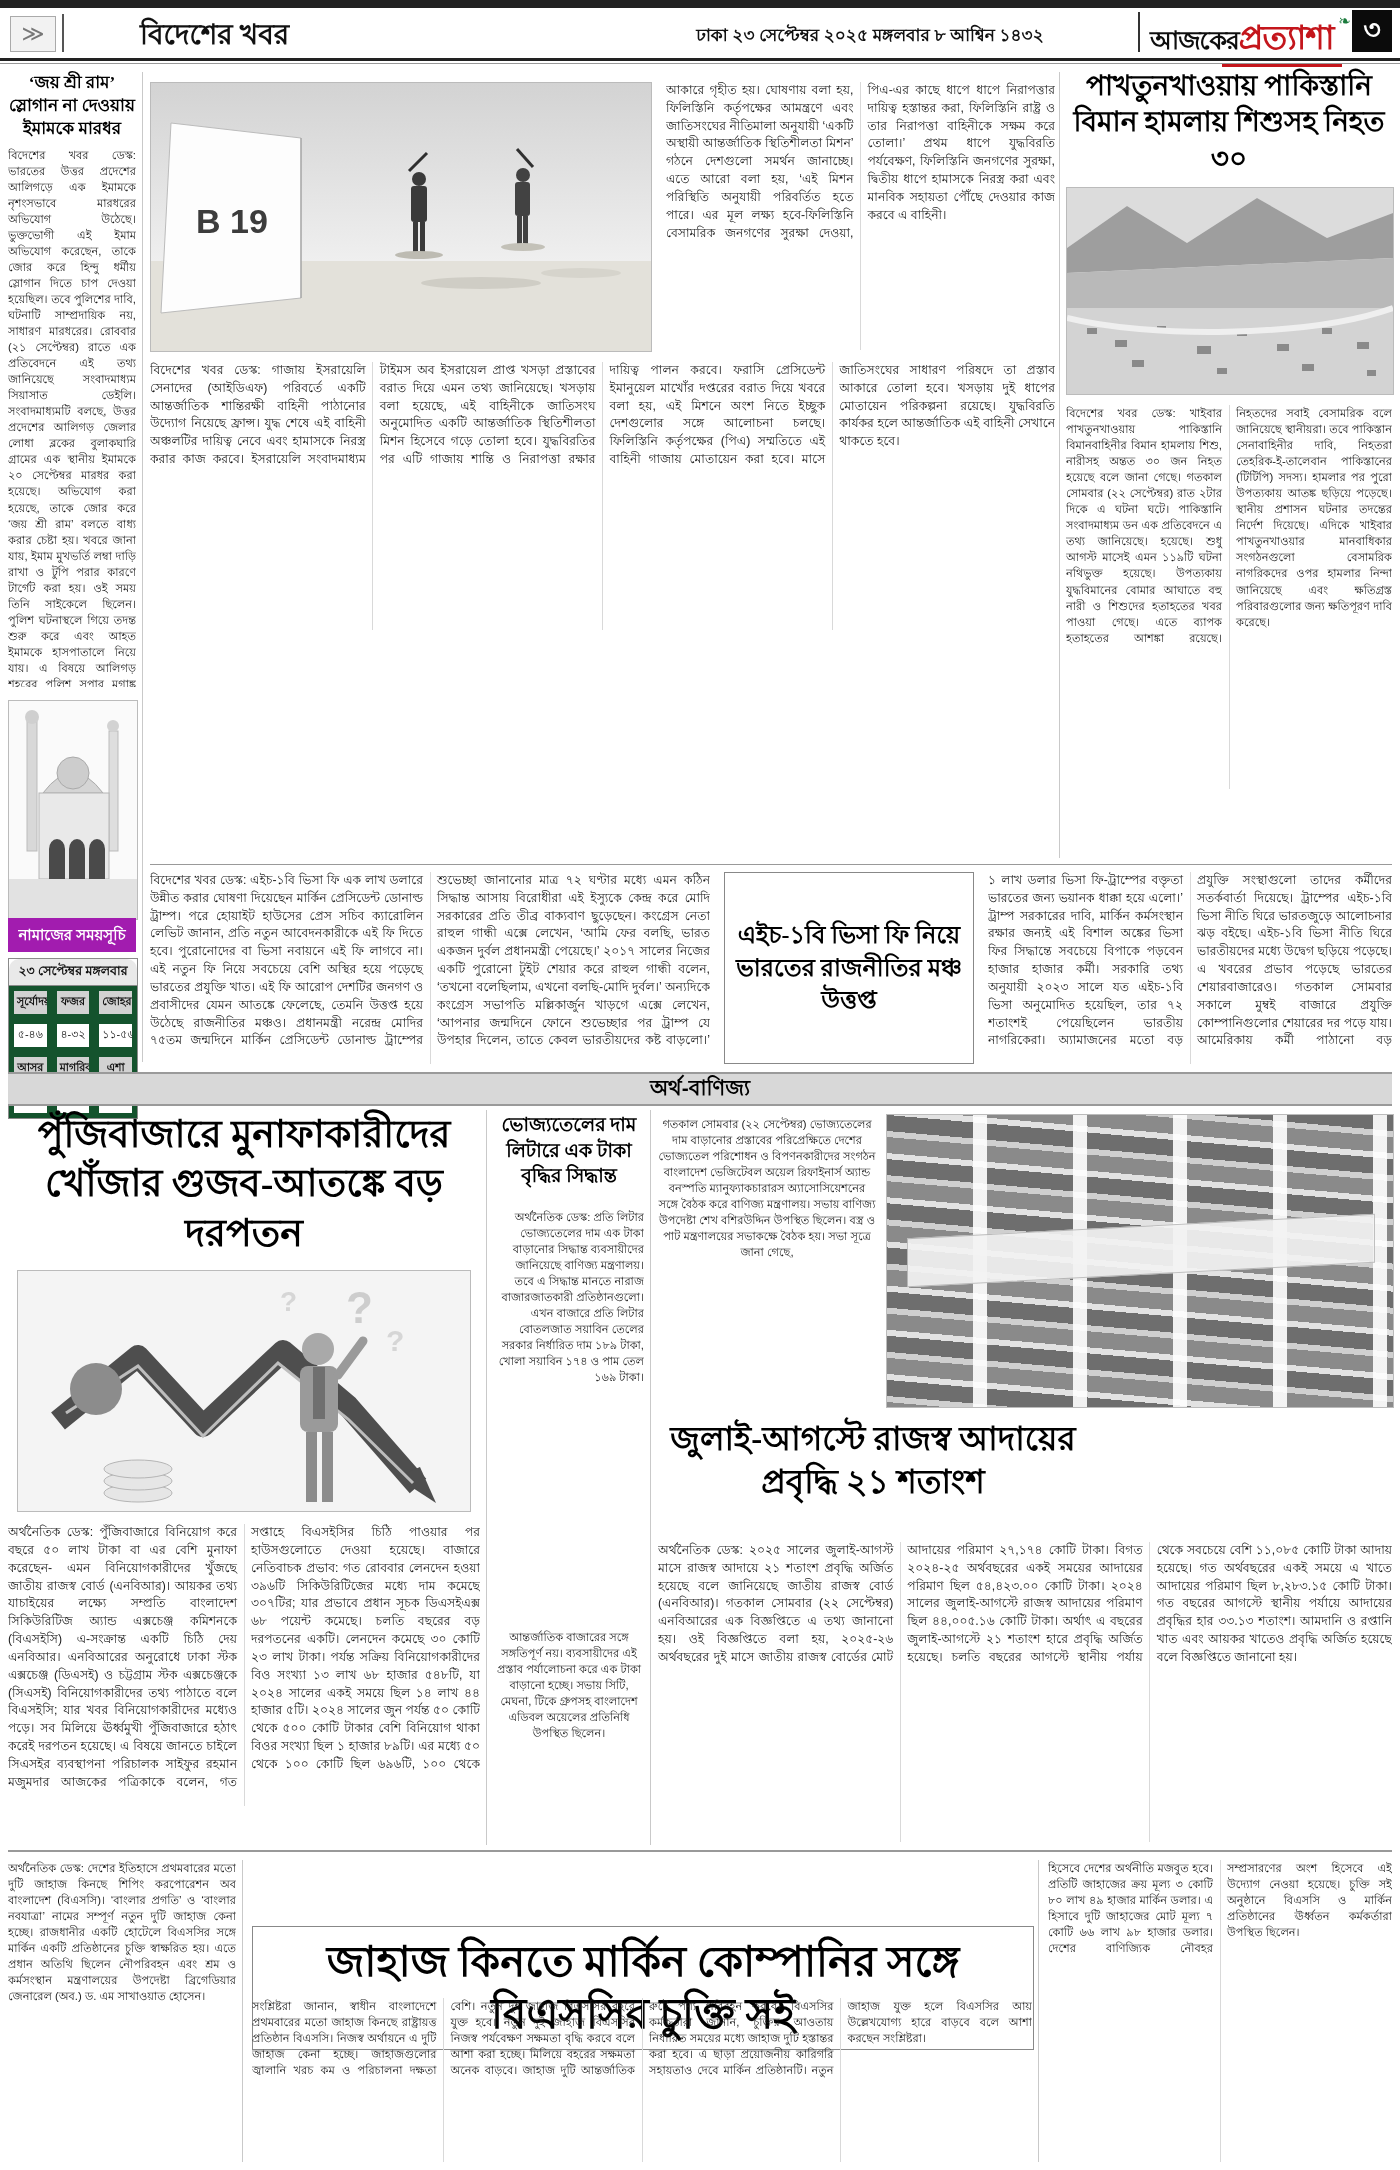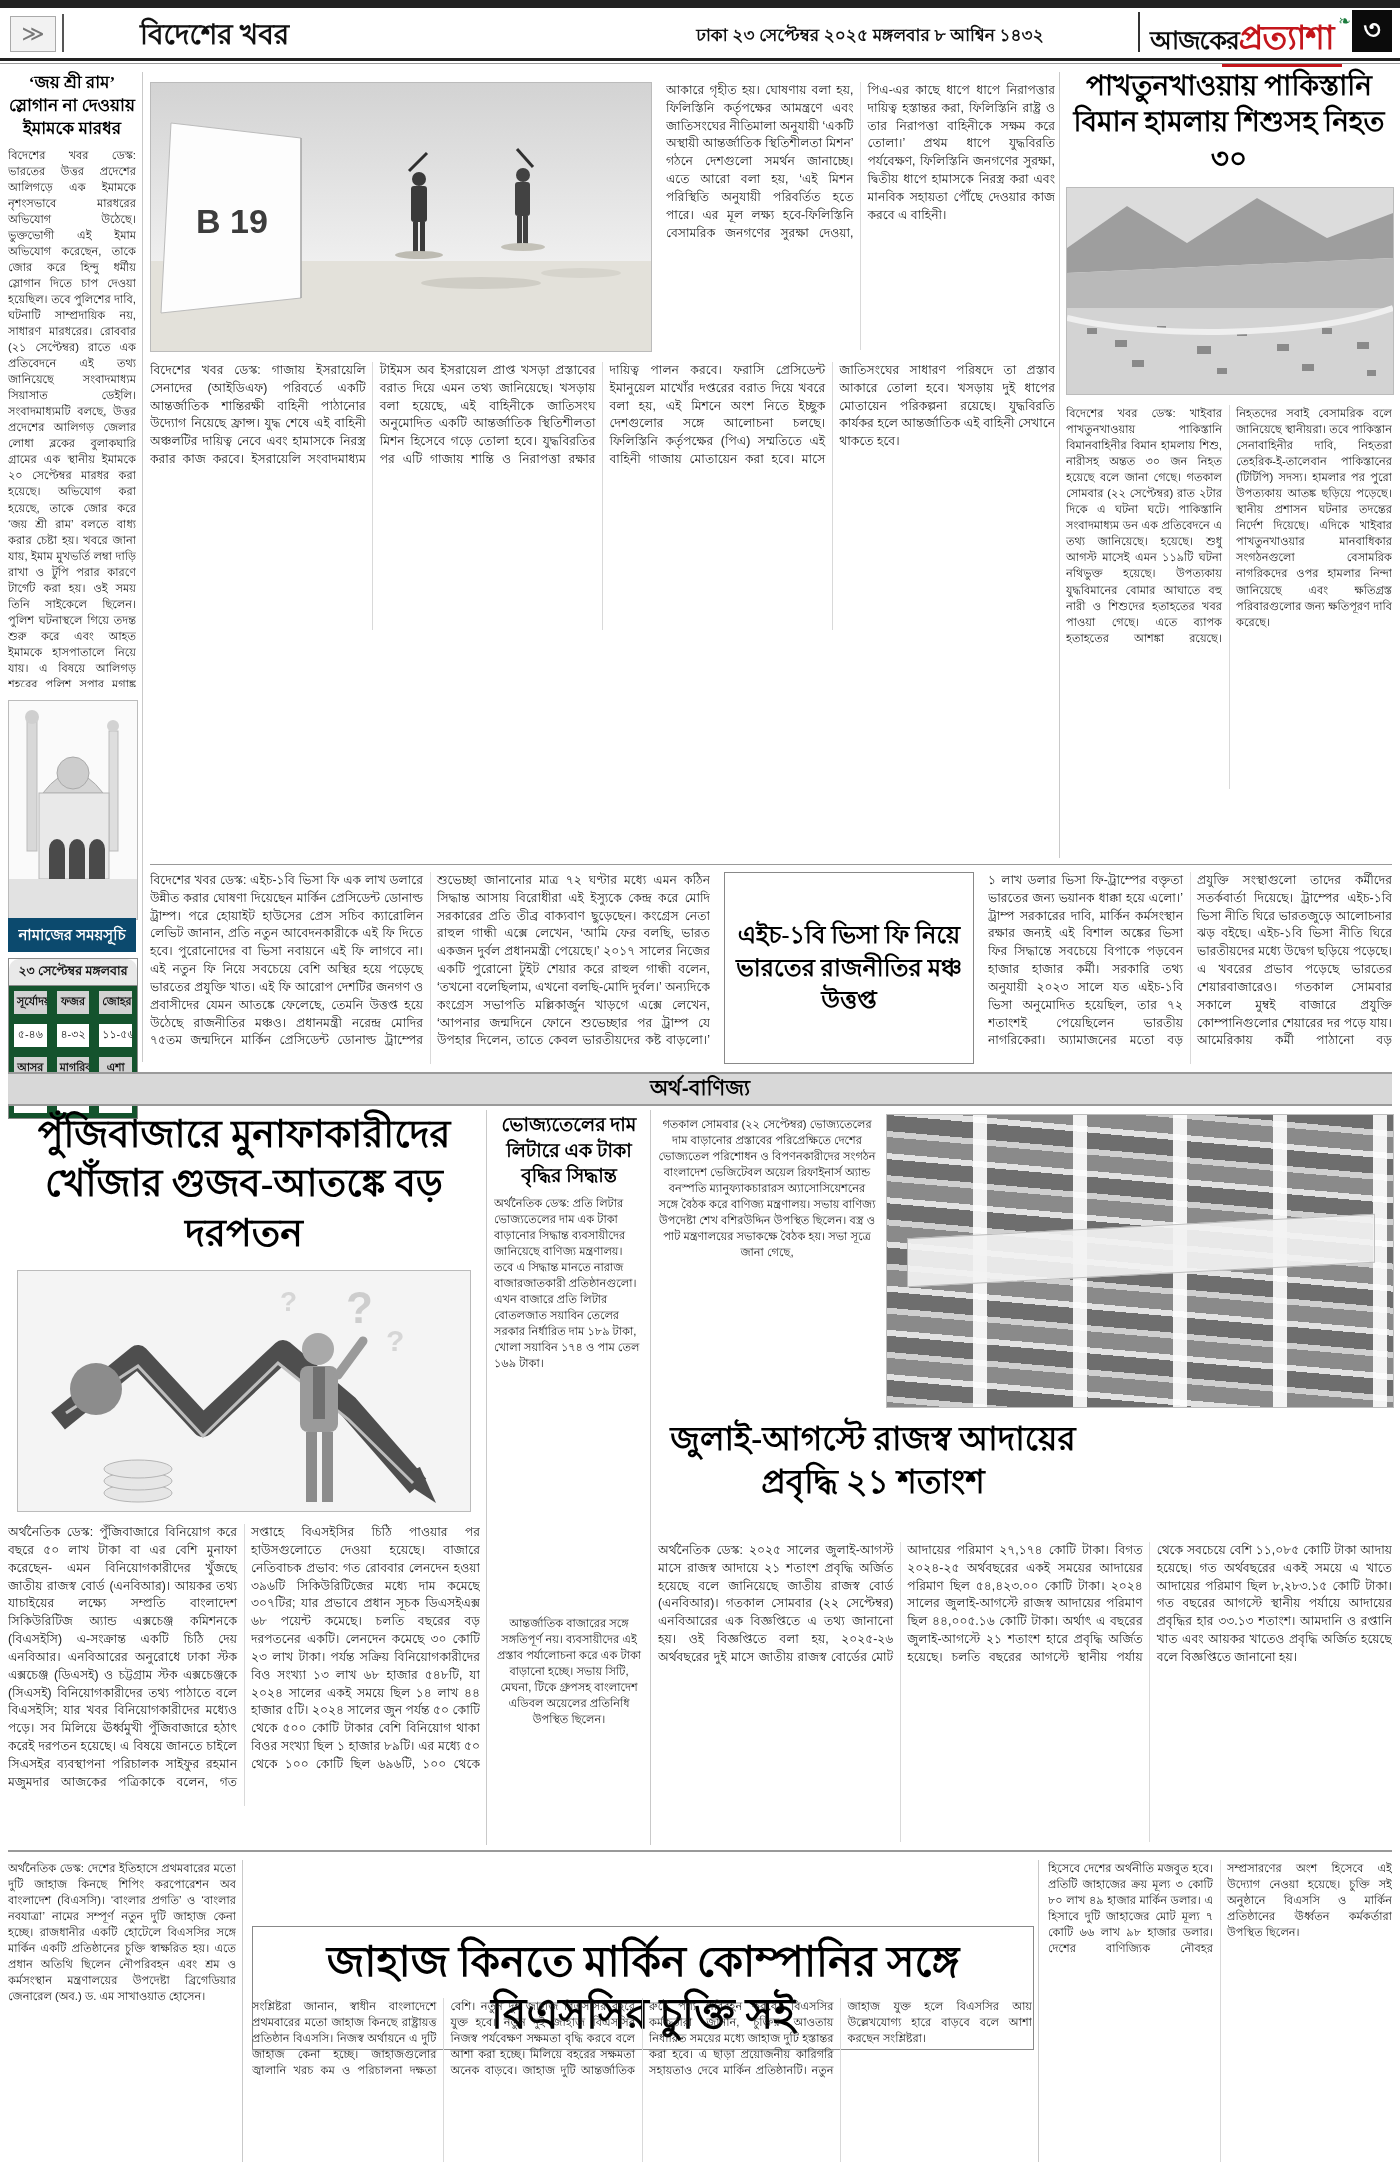"নামাজের সময়সূচি" .prayer-banner { background: #0c4a6e -> #a21caf }
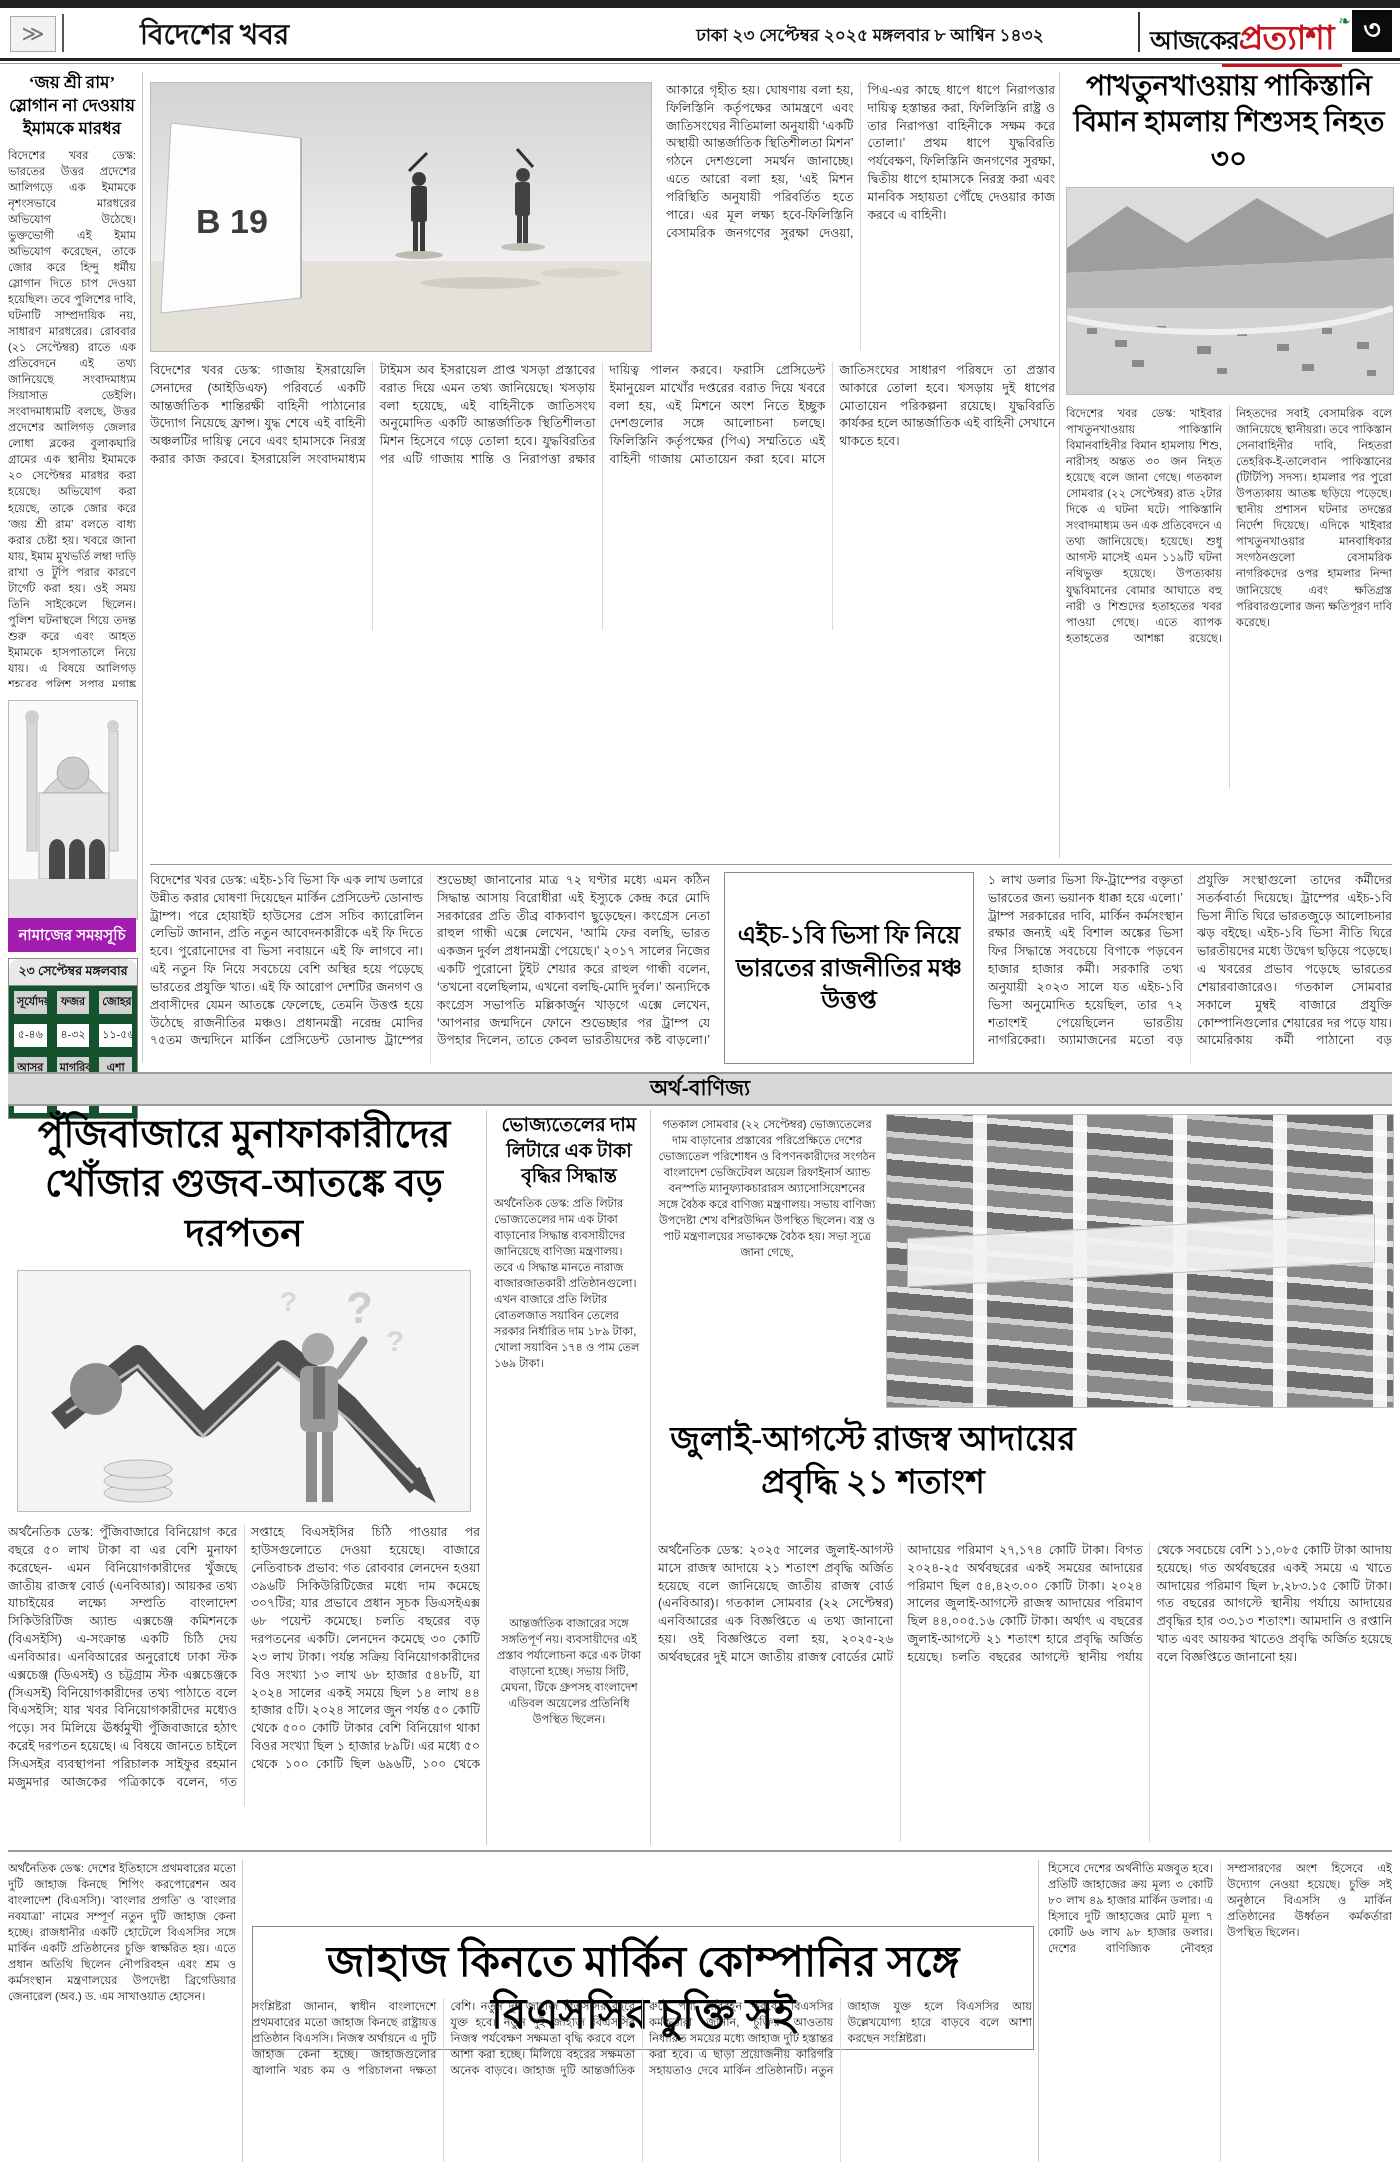"অর্থনৈতিক ডেস্ক: প্রতি লিটার ভোজ্যতেলের" div.bt-sm { margin-top: 6px -> 20px; text-align: left -> right }
